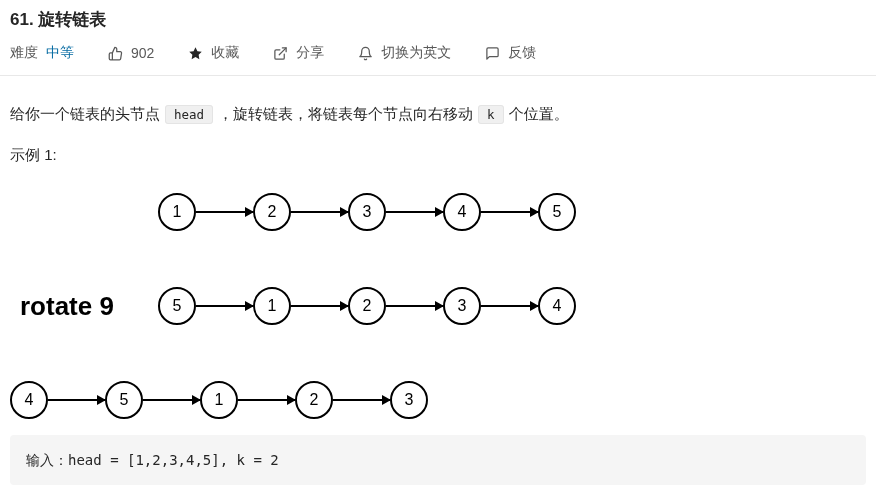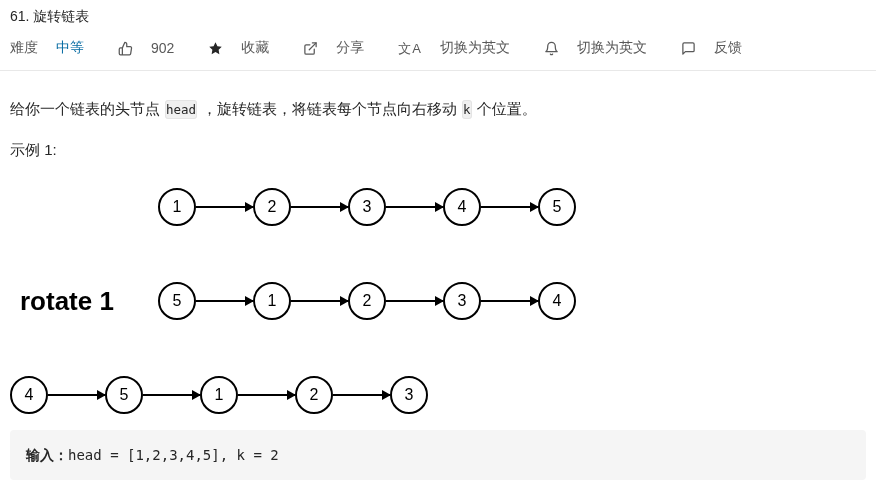"61. 旋转链表" .title { font-size: 14px -> 17px; font-weight: 400 -> 700 }
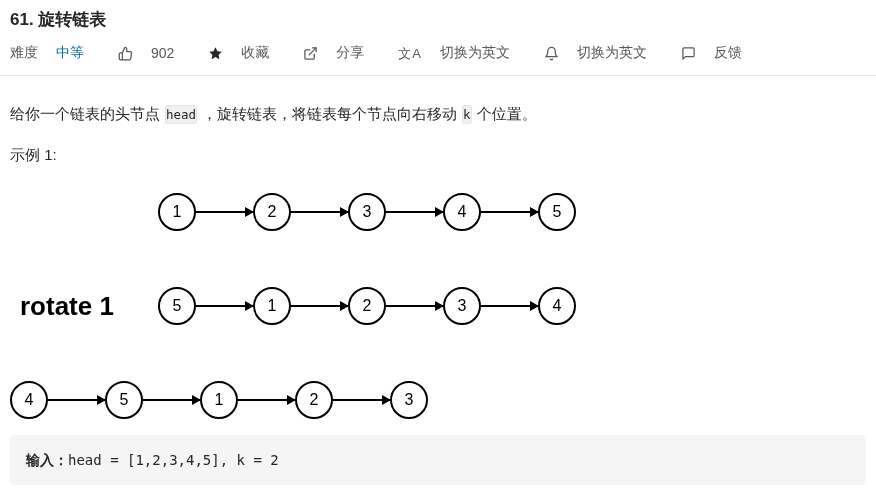"难度" .meta-item { gap: 18px -> 8px }
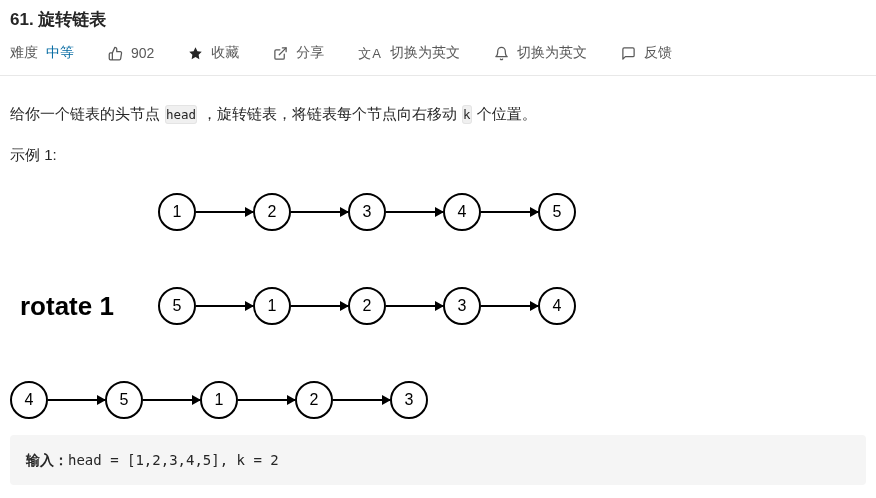"文A" div.meta-item { html: <div> <span>文A</span> <span>切换为英文</span> </div> -> none }
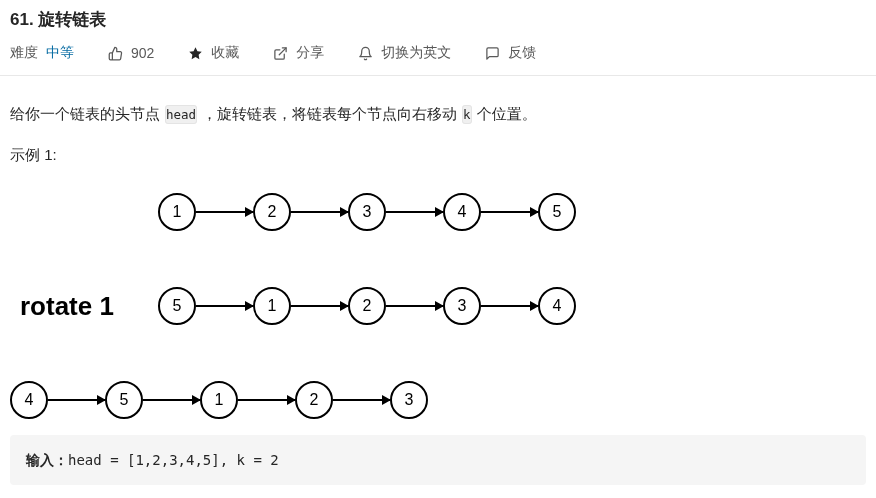"head" code.inline { padding: 1px 0 -> 1px 8px }
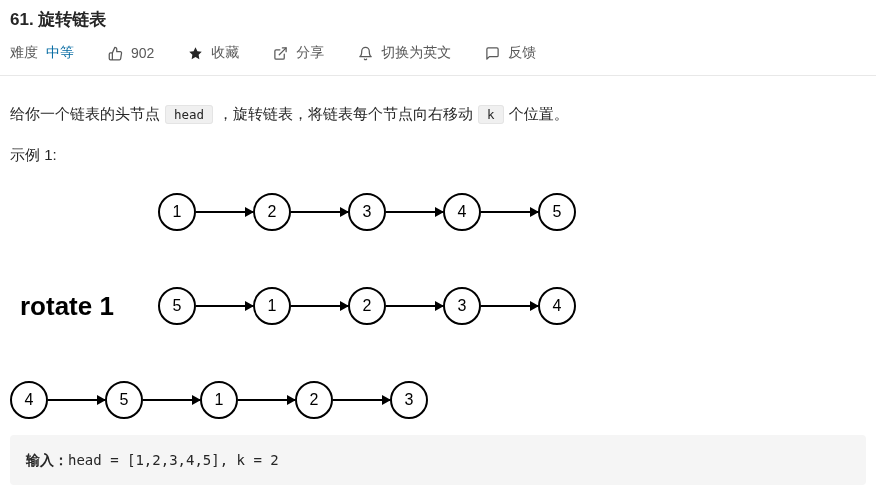"rotate 1" div.row-label { text: 1 -> 9 }
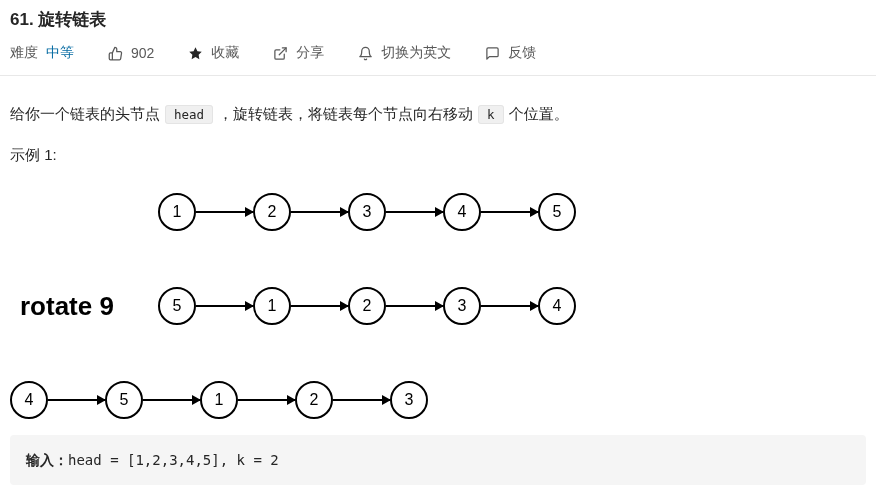"输入：" .code-label { font-weight: 700 -> 400 }
